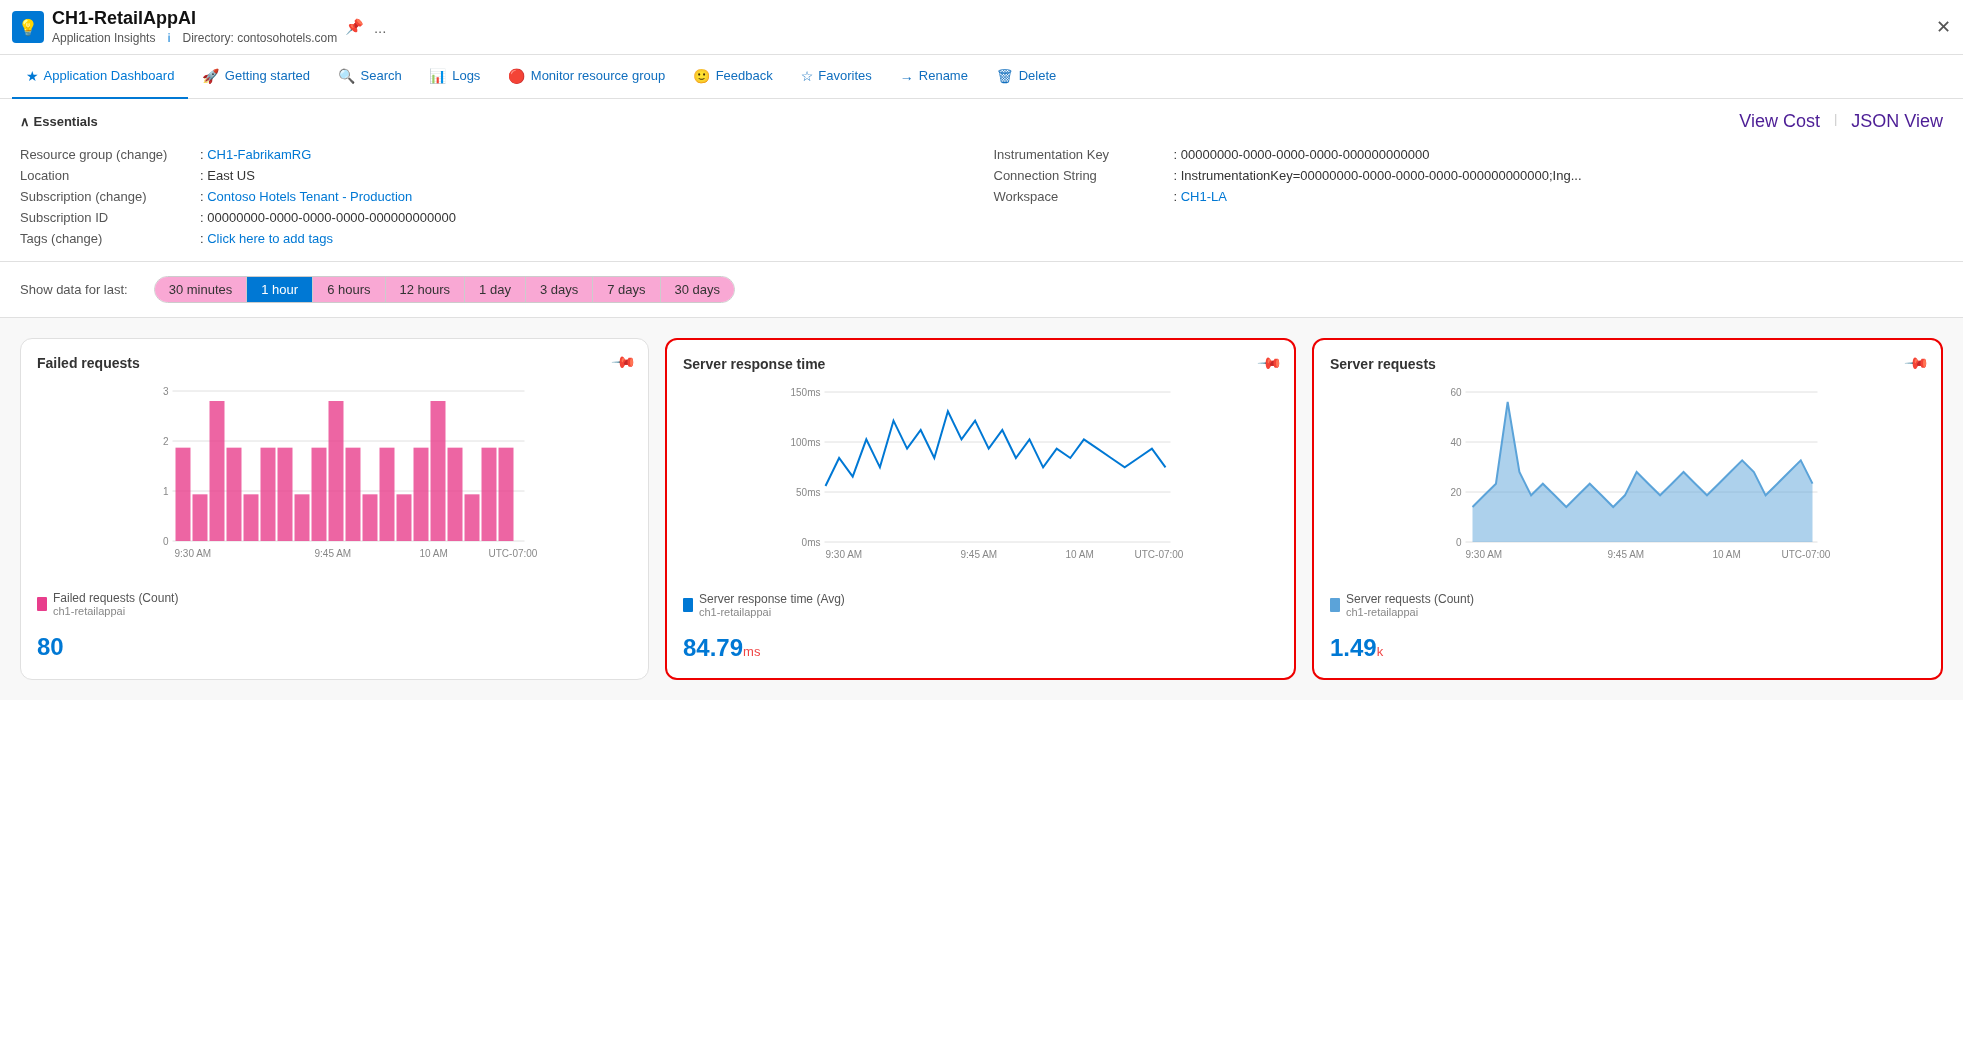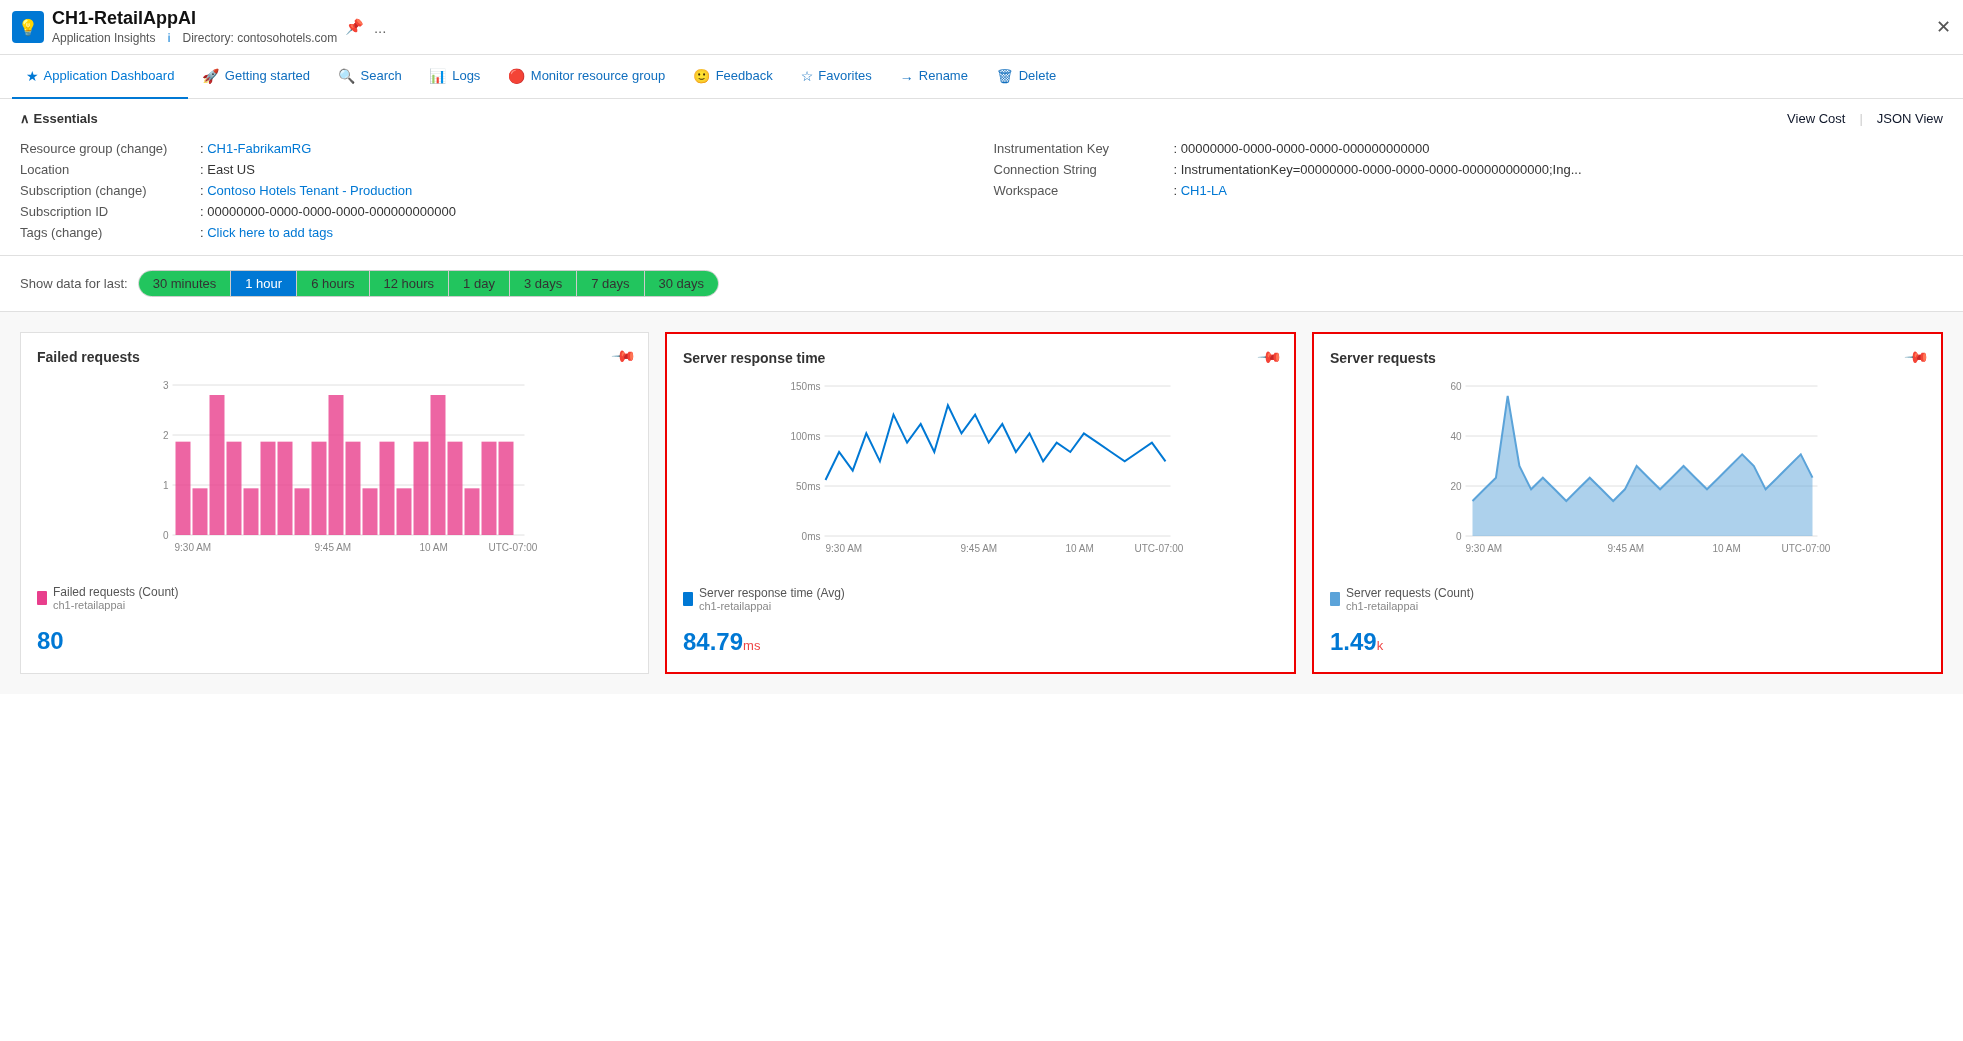"View Cost" .essentials-link { color: #0f172a -> #4c1d95; font-size: 13px -> 18px }
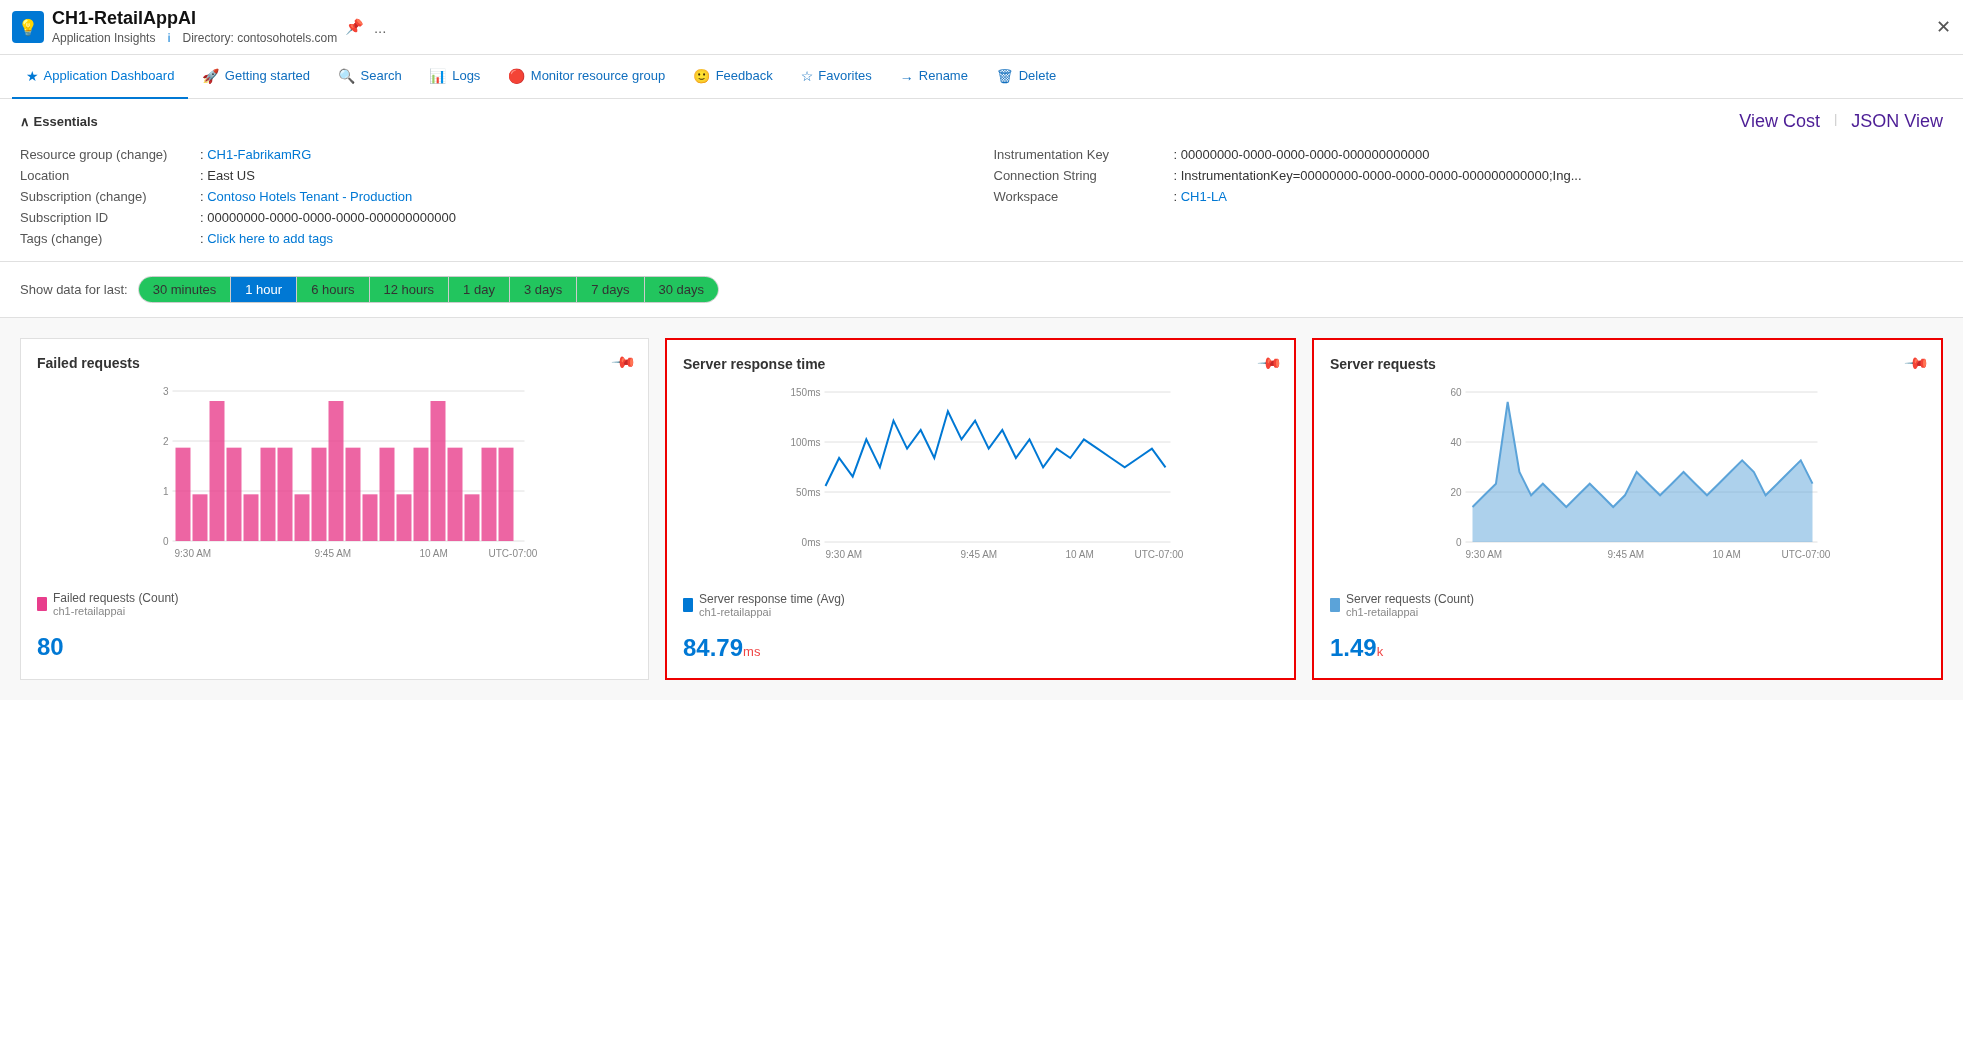"Show data for last:" .time-filter-section { gap: 10px -> 26px }
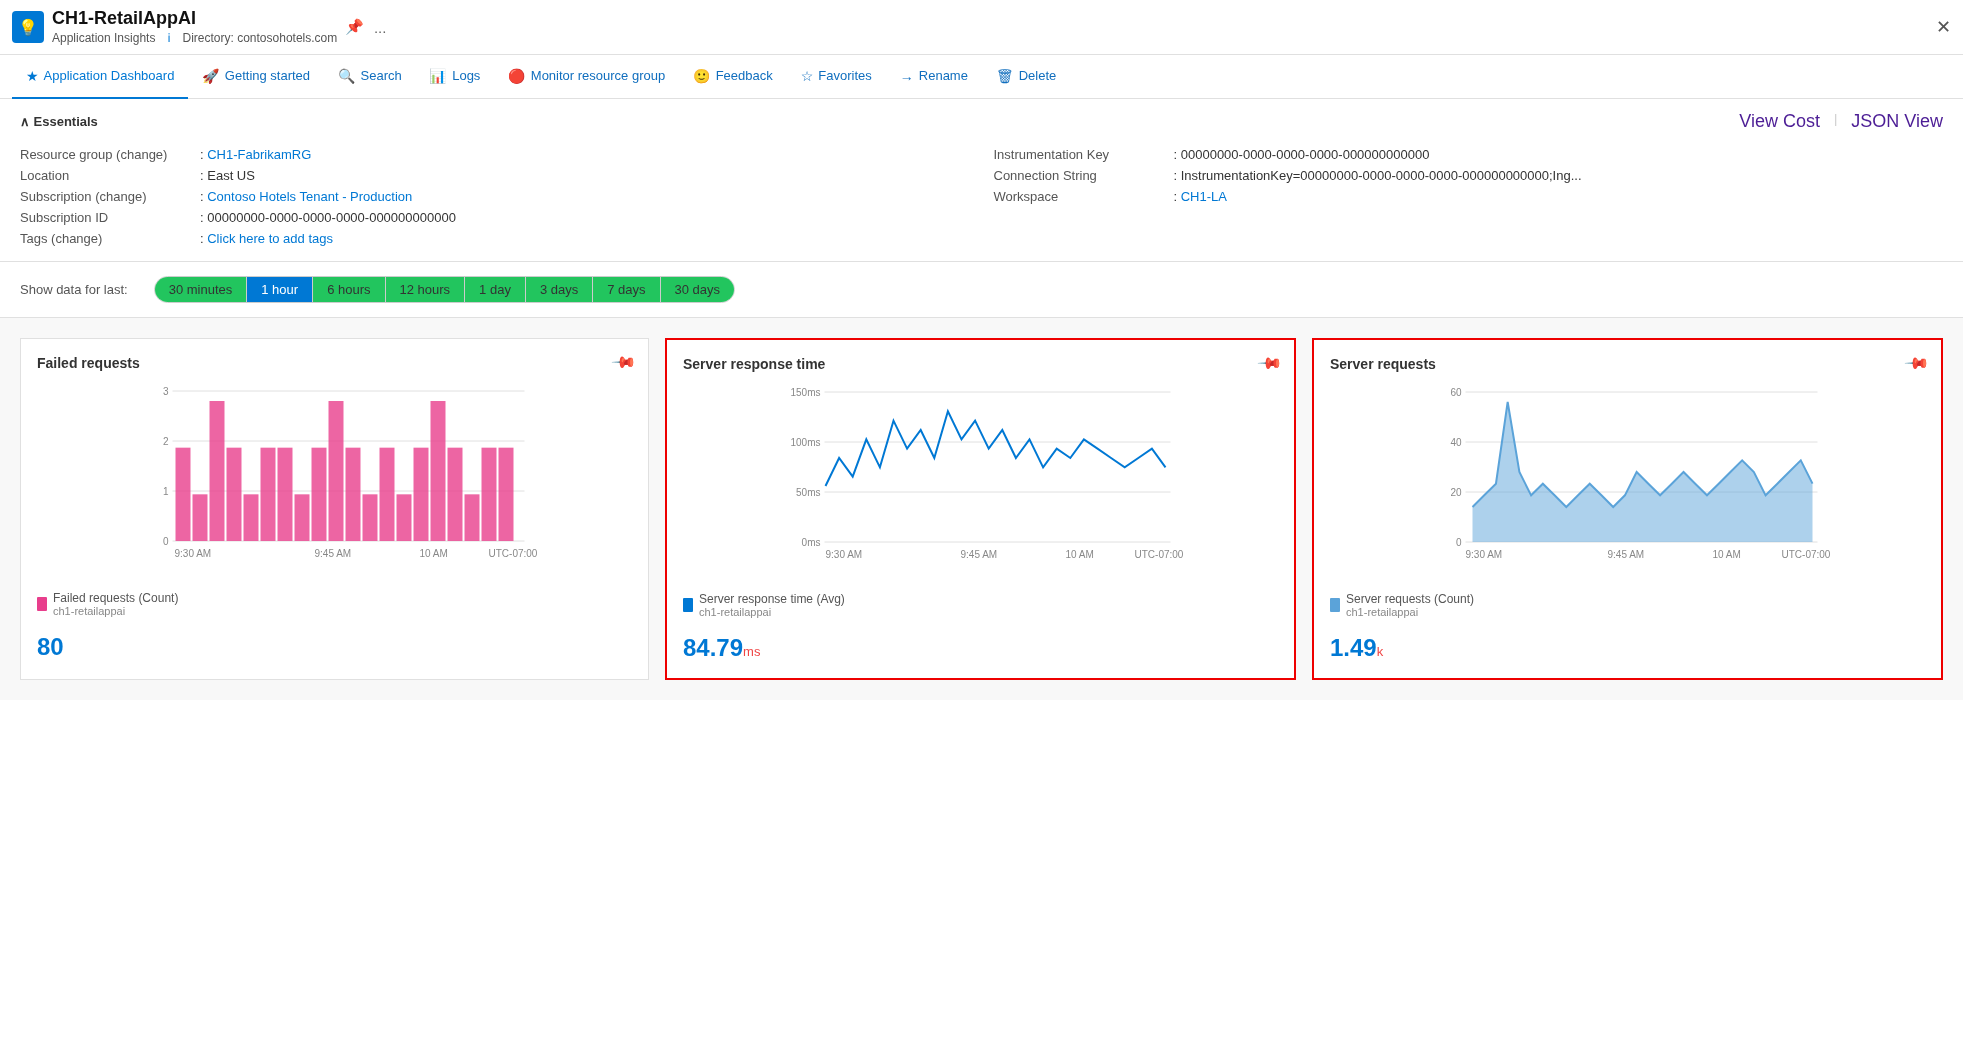"30 minutes" .time-pill { background: #22c55e -> #f9a8d4 }
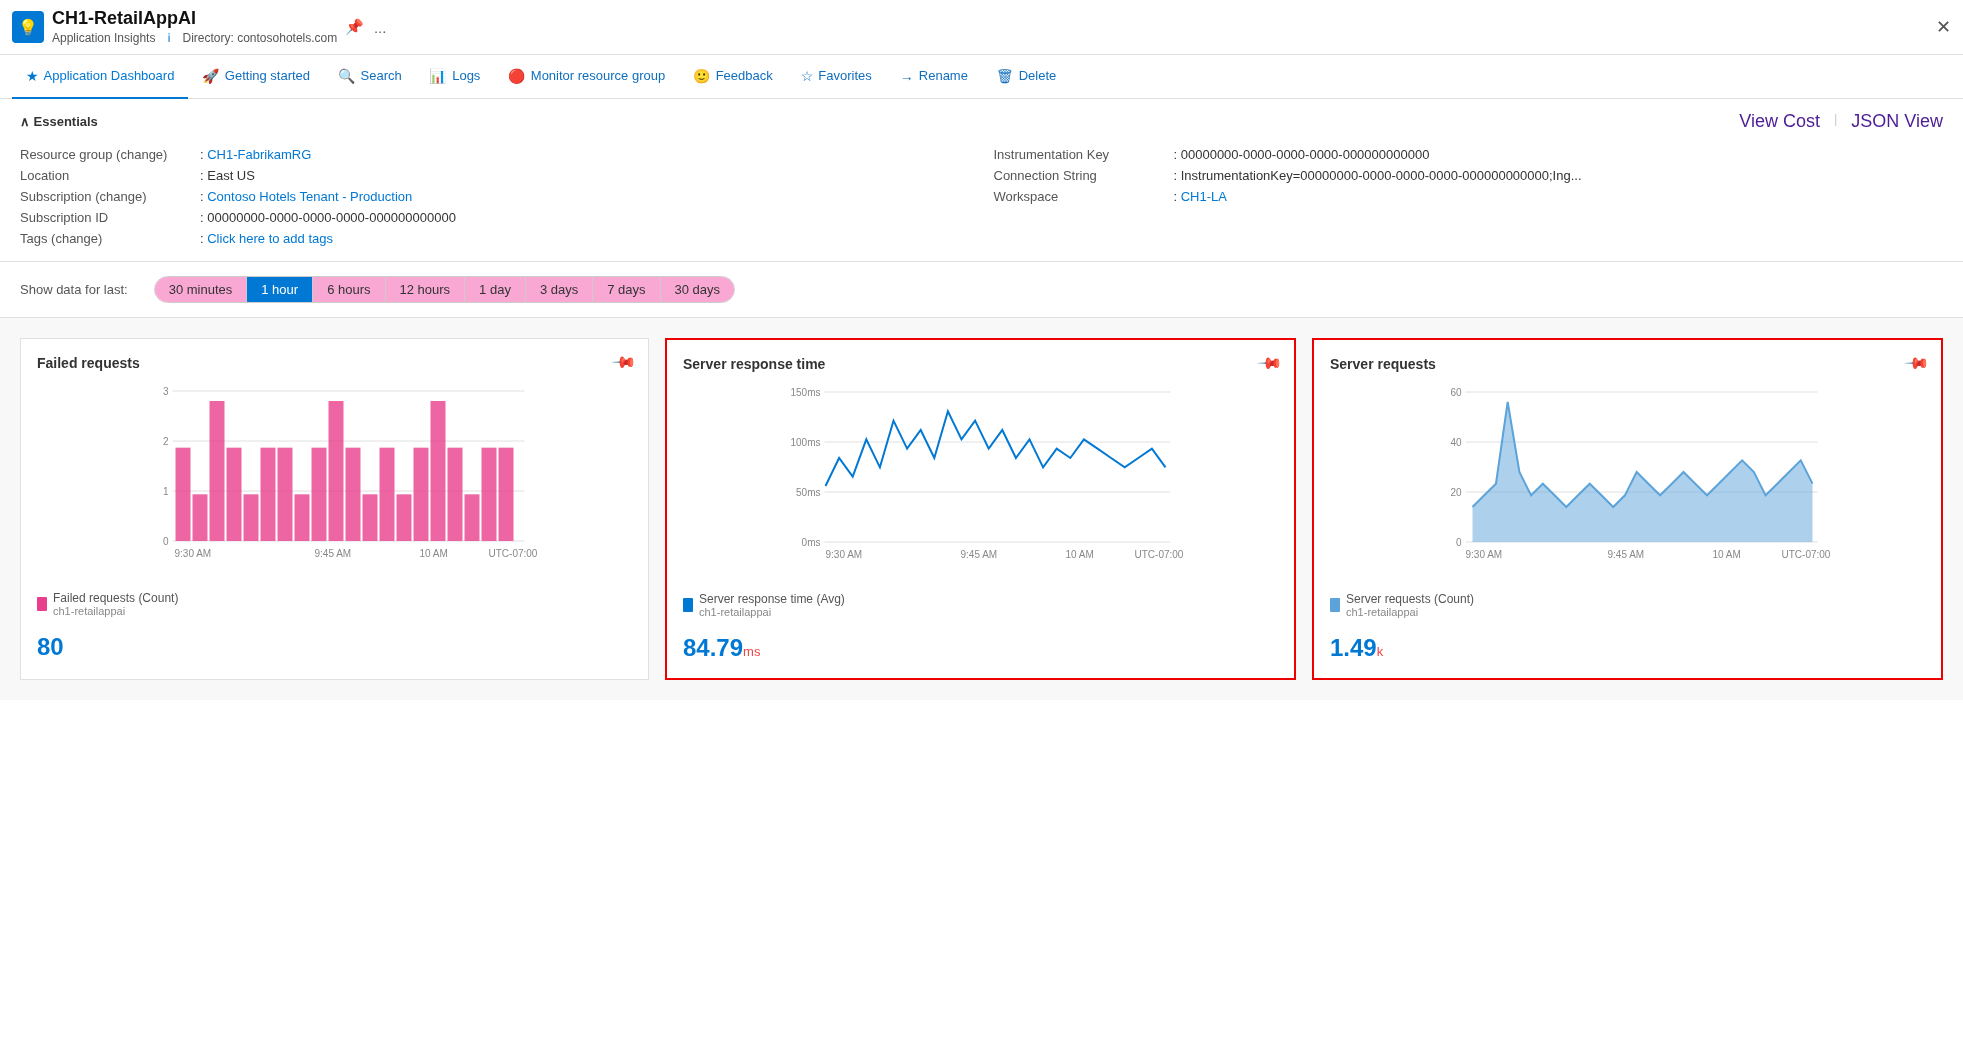"Failed requests" .chart-card { border-radius: 0 -> 12px }
